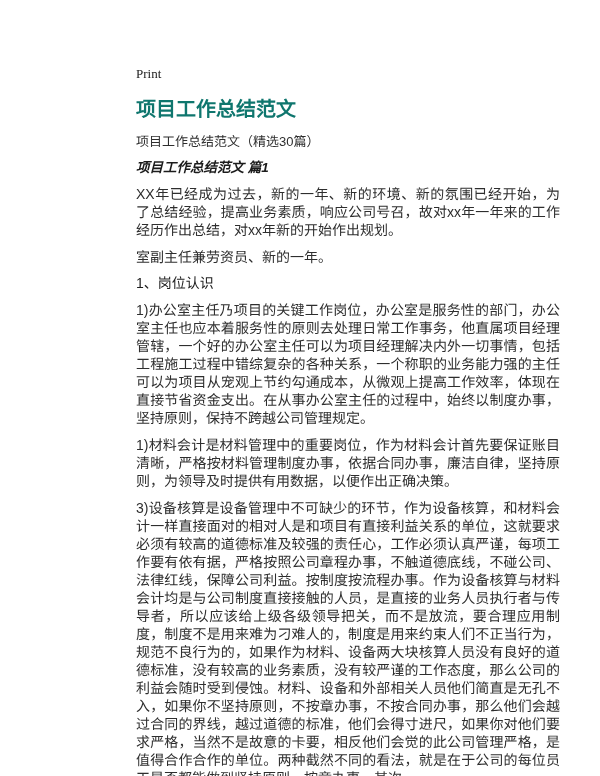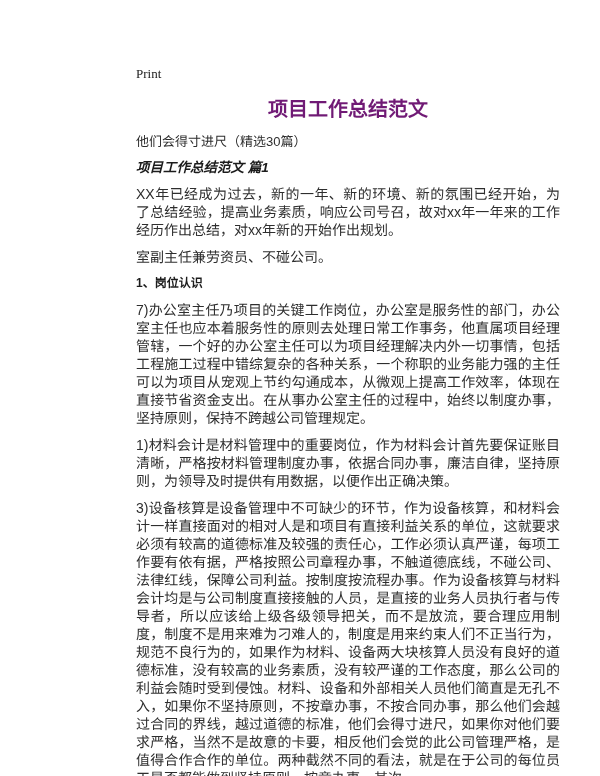"项目工作总结范文" .title { color: #701a75 -> #0f766e; text-align: center -> none }
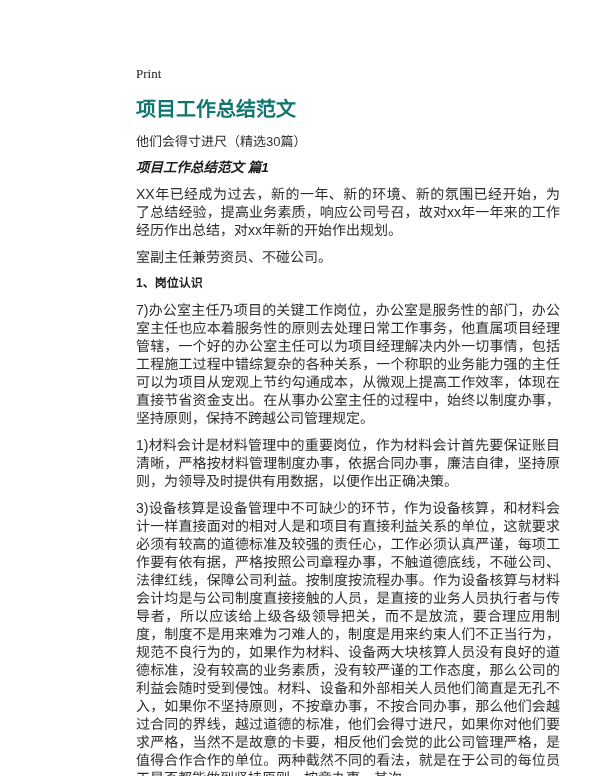"他们会得寸进尺（精选30篇）" p.subtitle { text: 他们会得寸进尺 -> 项目工作总结范文 }
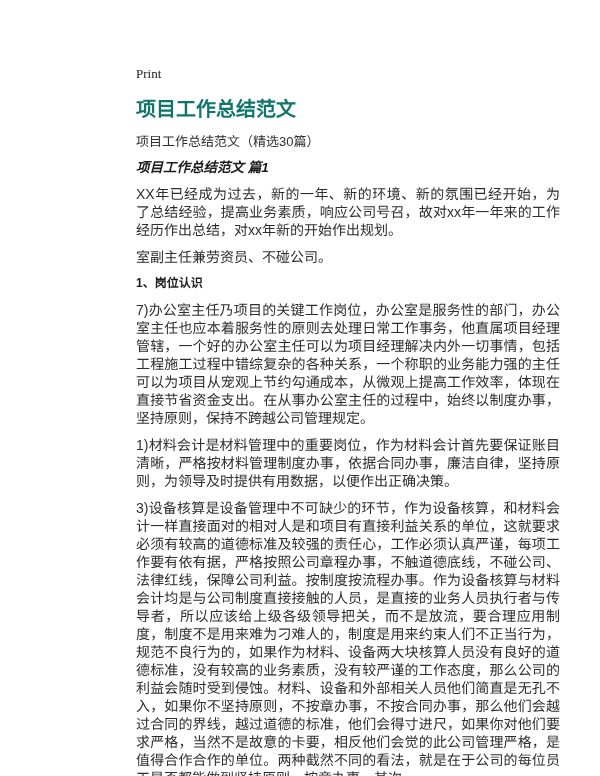"室副主任兼劳资员、不碰公司。" p.para { text: 不碰公司 -> 新的一年 }
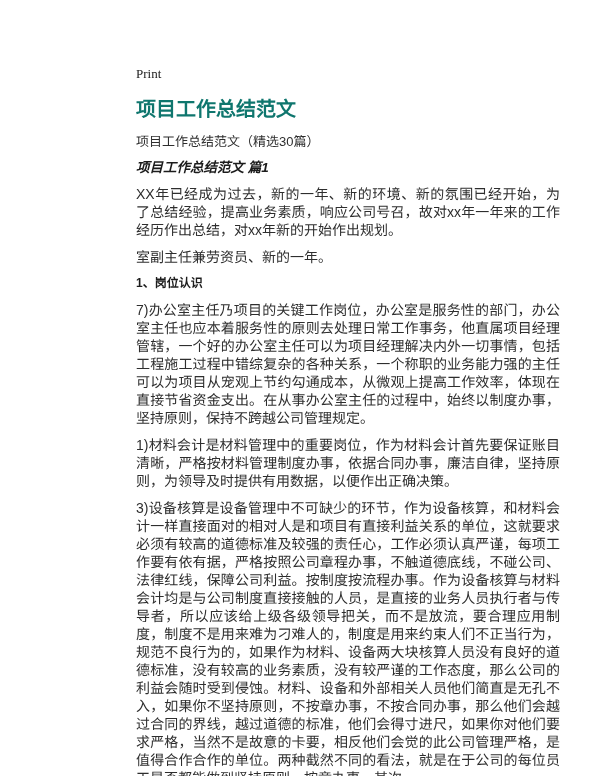"1、岗位认识" .sub-heading { font-size: 12px -> 14px; font-weight: bold -> normal }
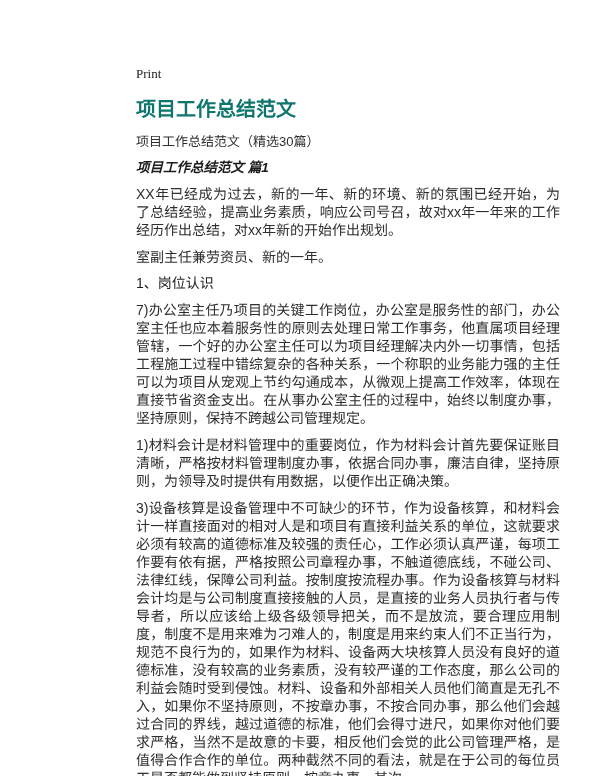"7)办公室主任乃项目的关键工作岗位，办公室是服务性的部门，办公室主任也应本着服务" p.para { text: 7 -> 1 }
